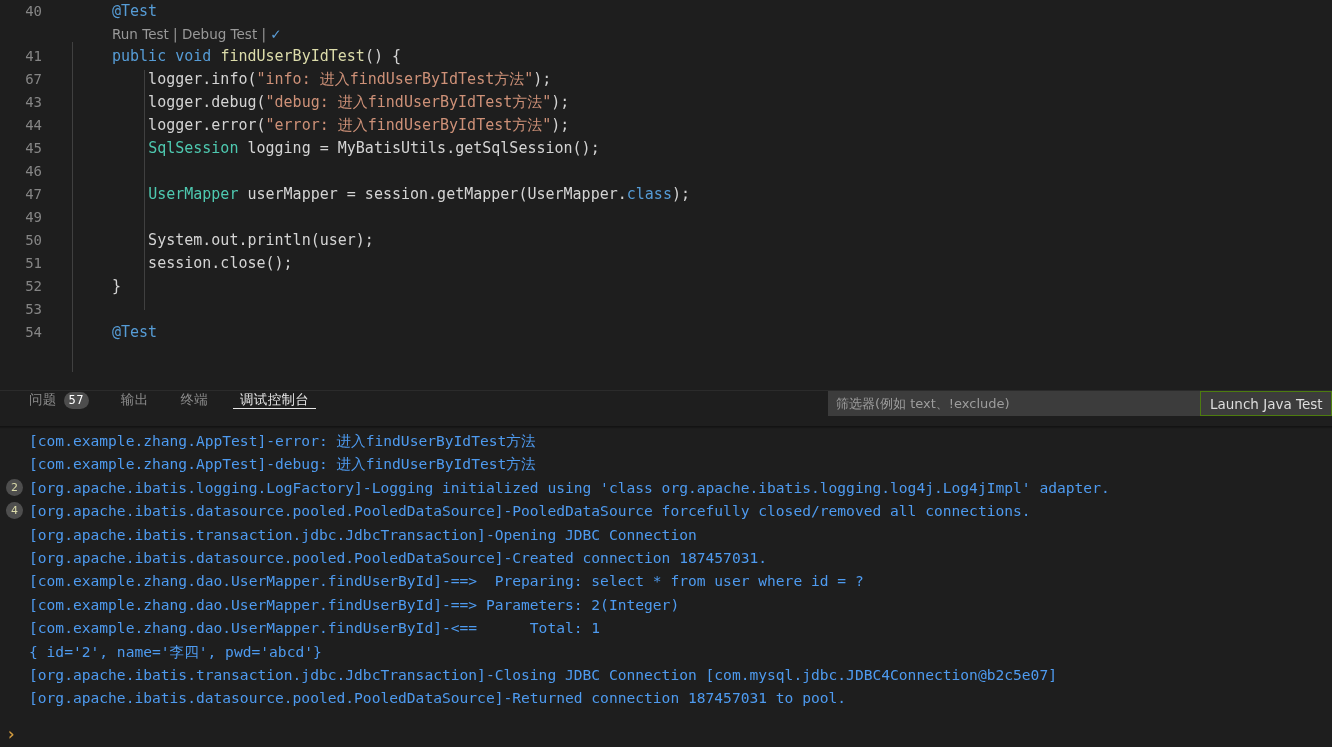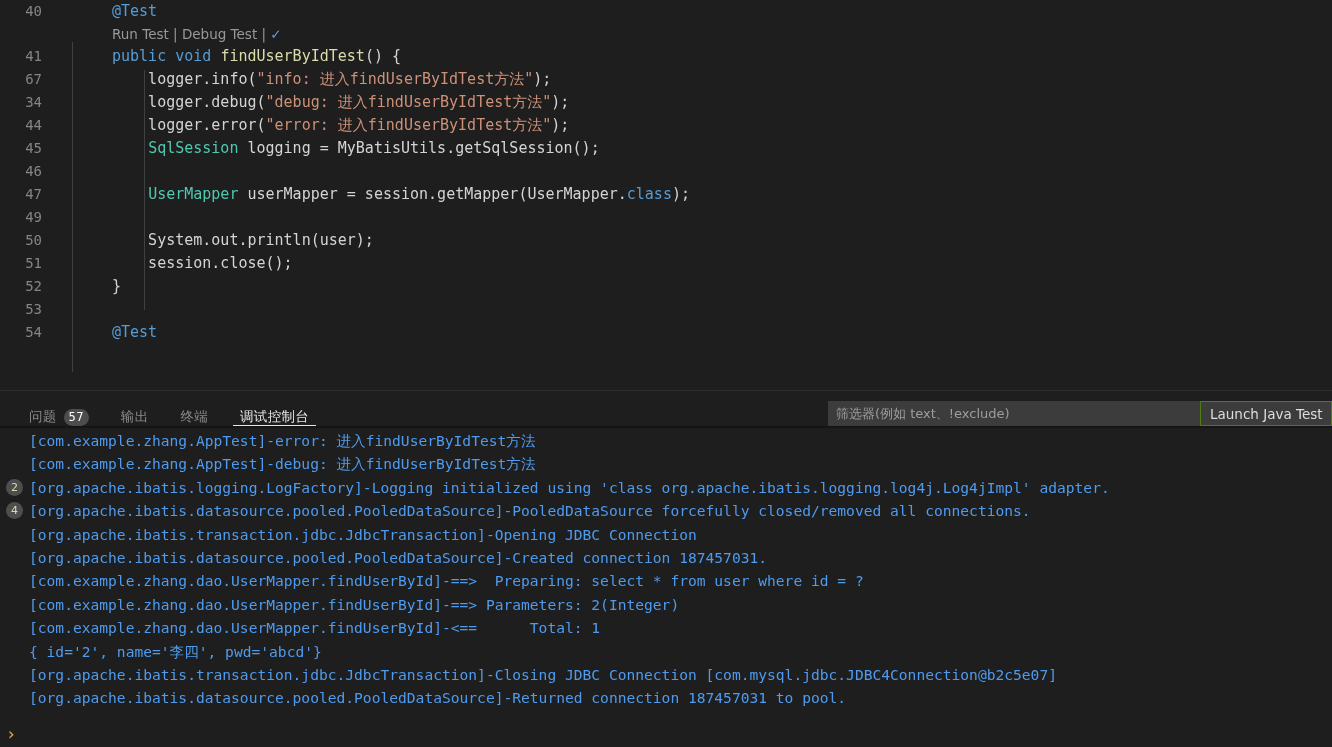"34" div.lineno { text: 34 -> 43 }
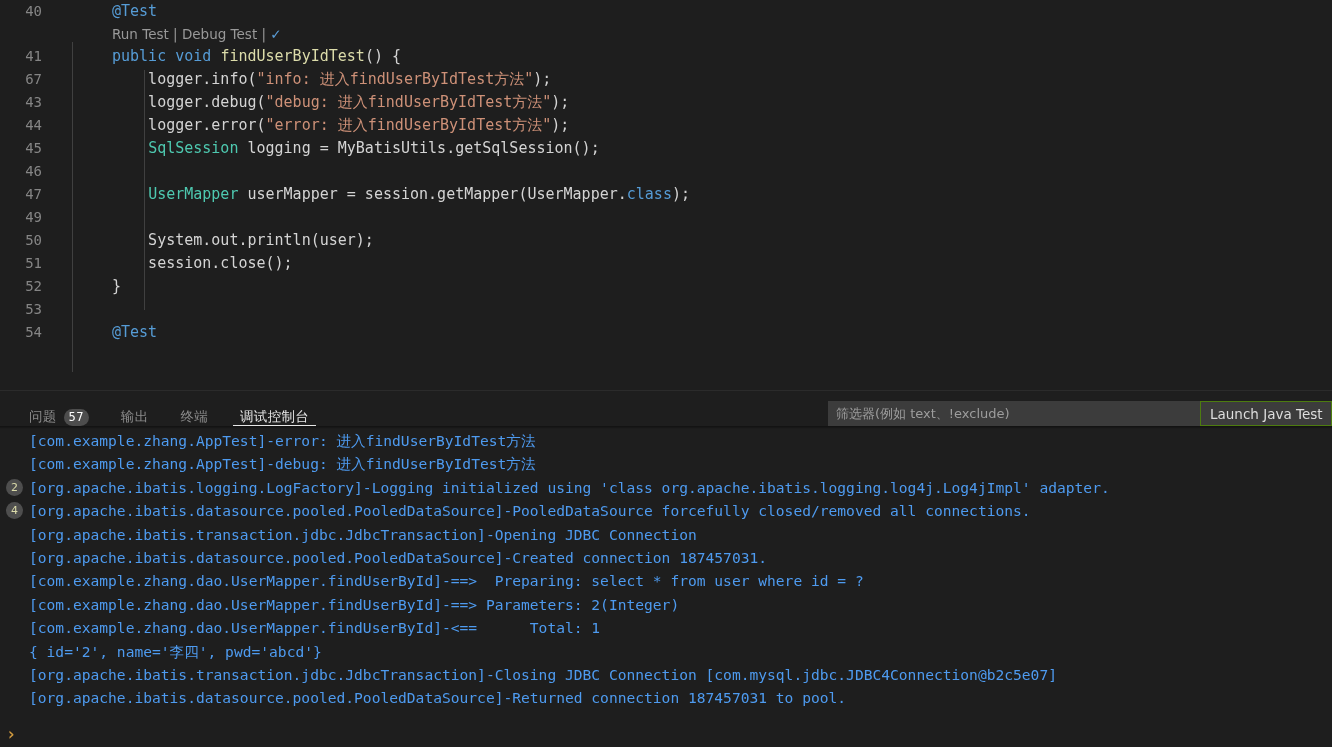"问题" .panel-header { align-items: flex-end -> flex-start }
